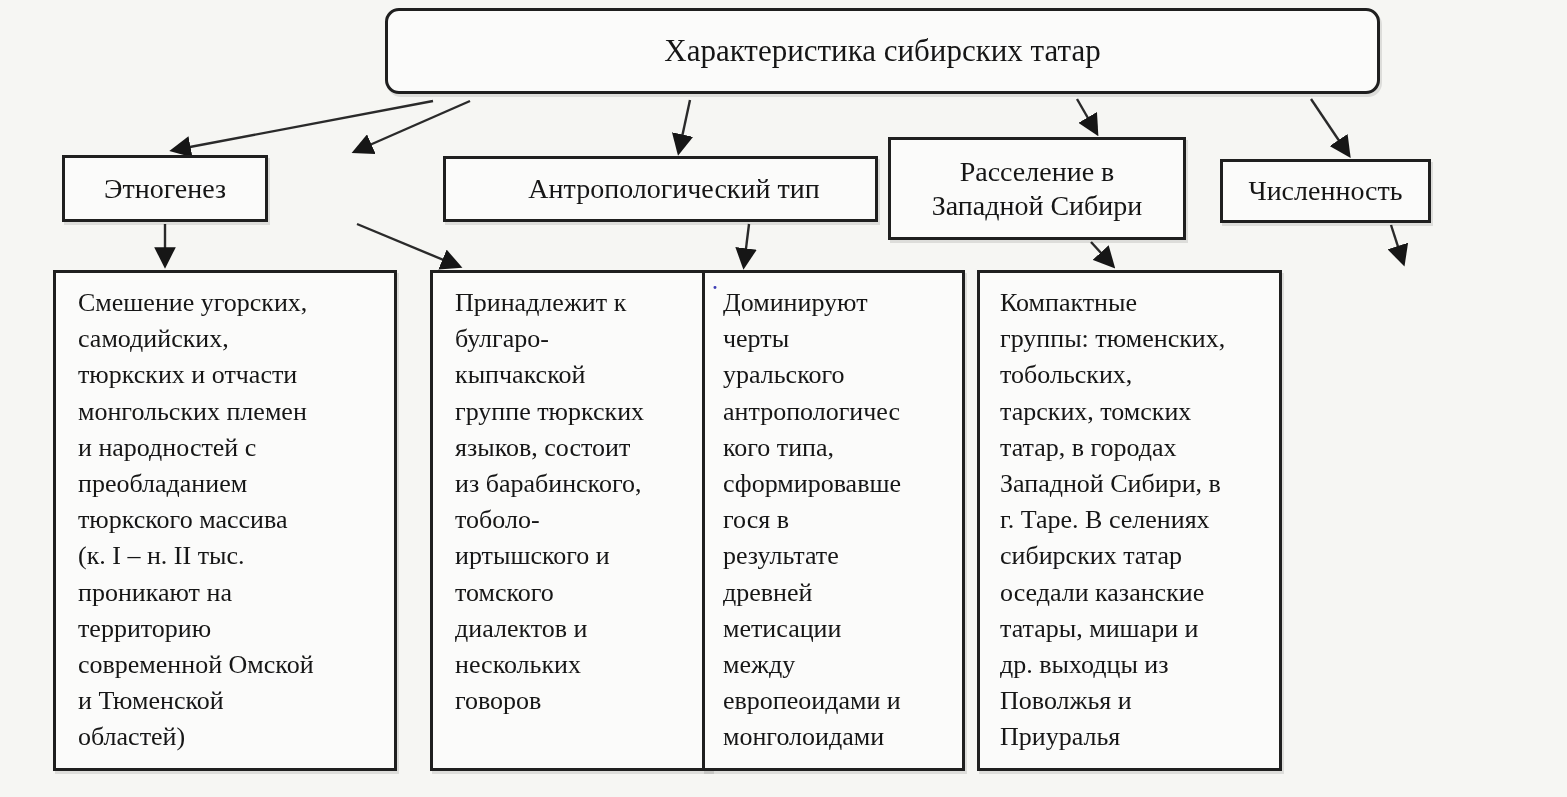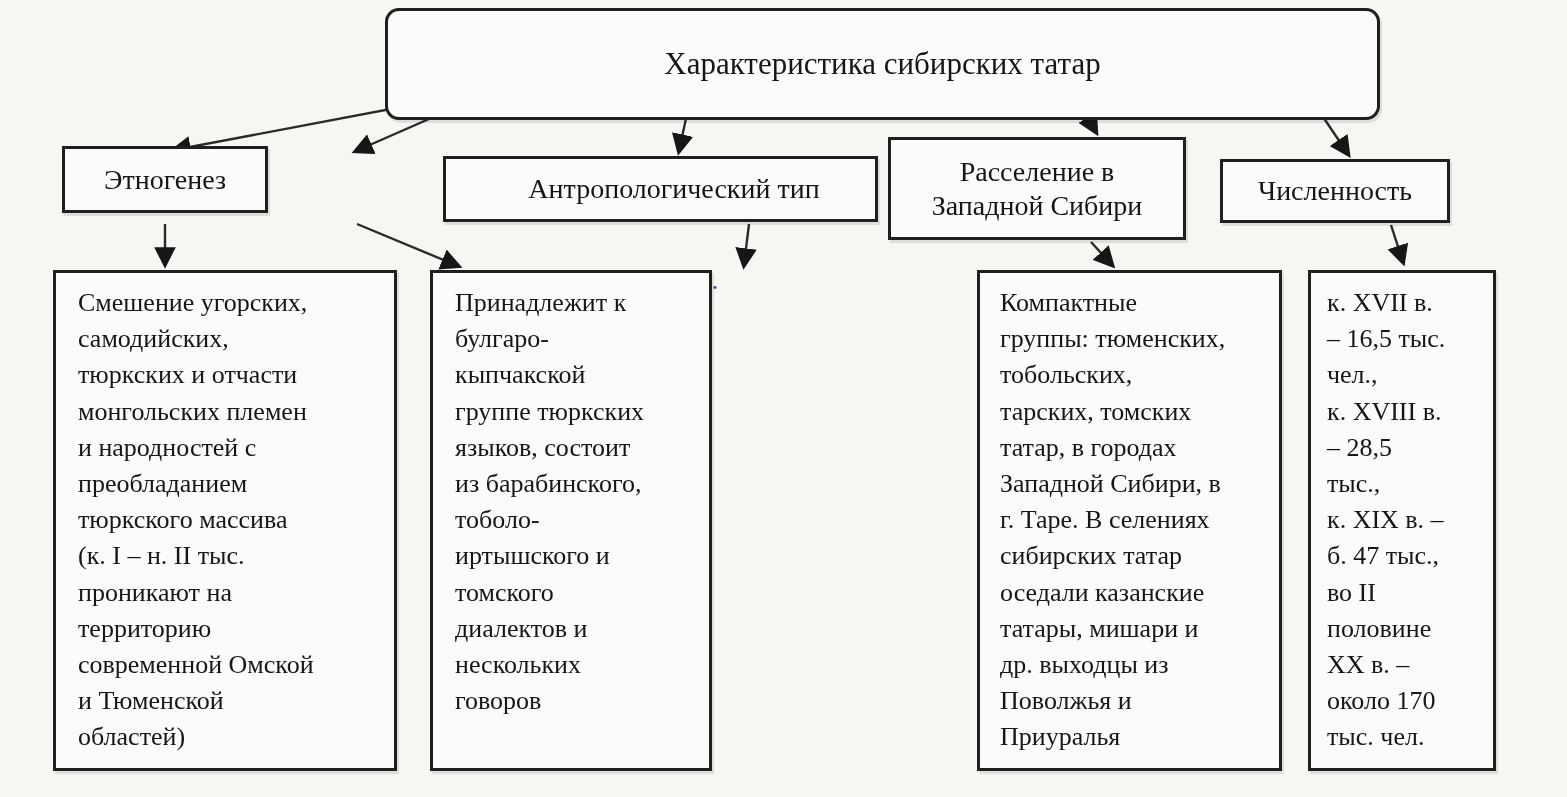"Характеристика сибирских татар" #title-box { height: 112px -> 86px }
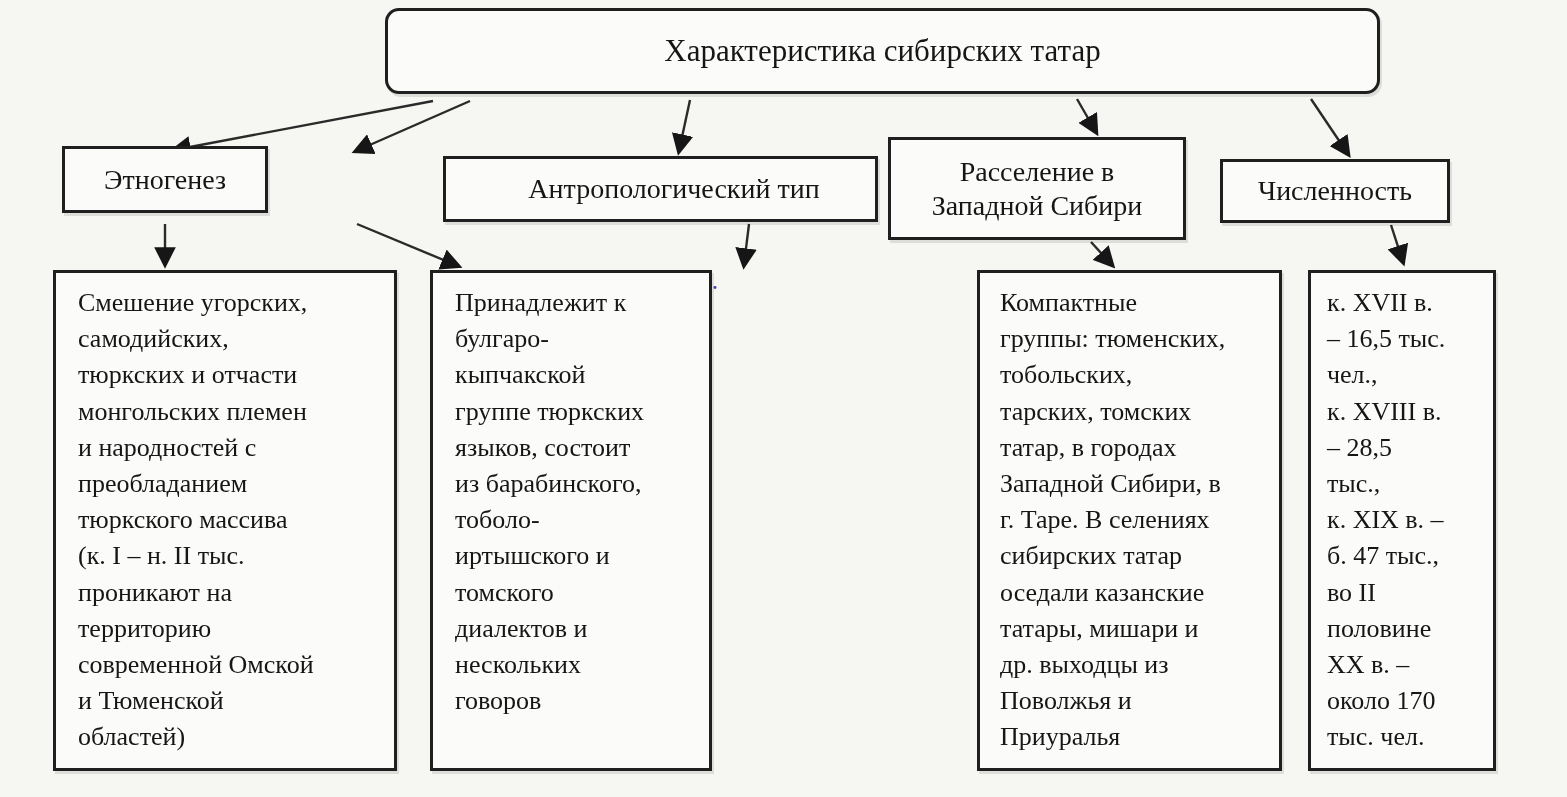"Этногенез" #cat-0 { top: 146px -> 155px }
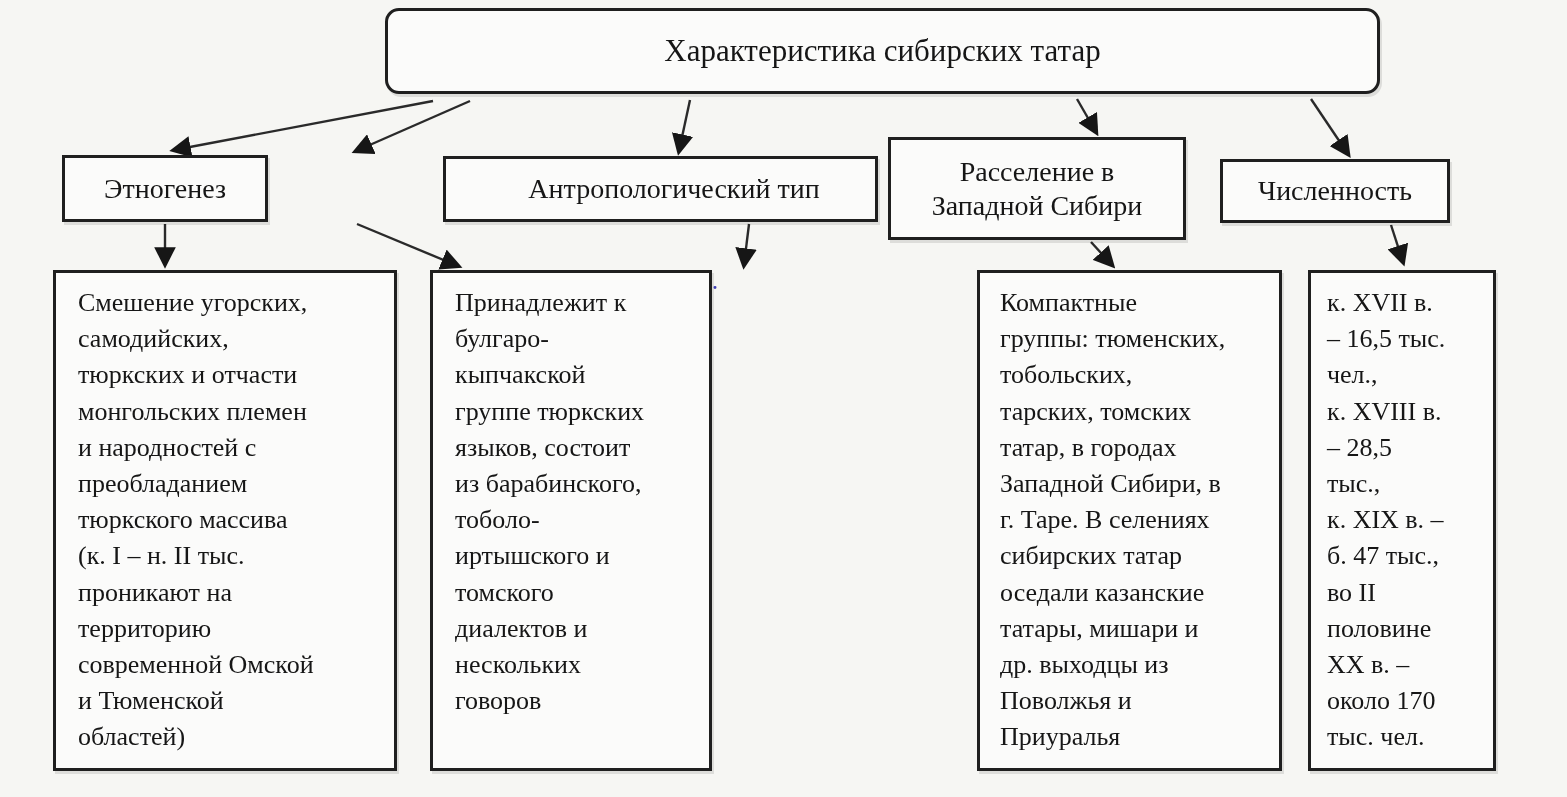"Численность" #cat-4 { width: 230px -> 211px }
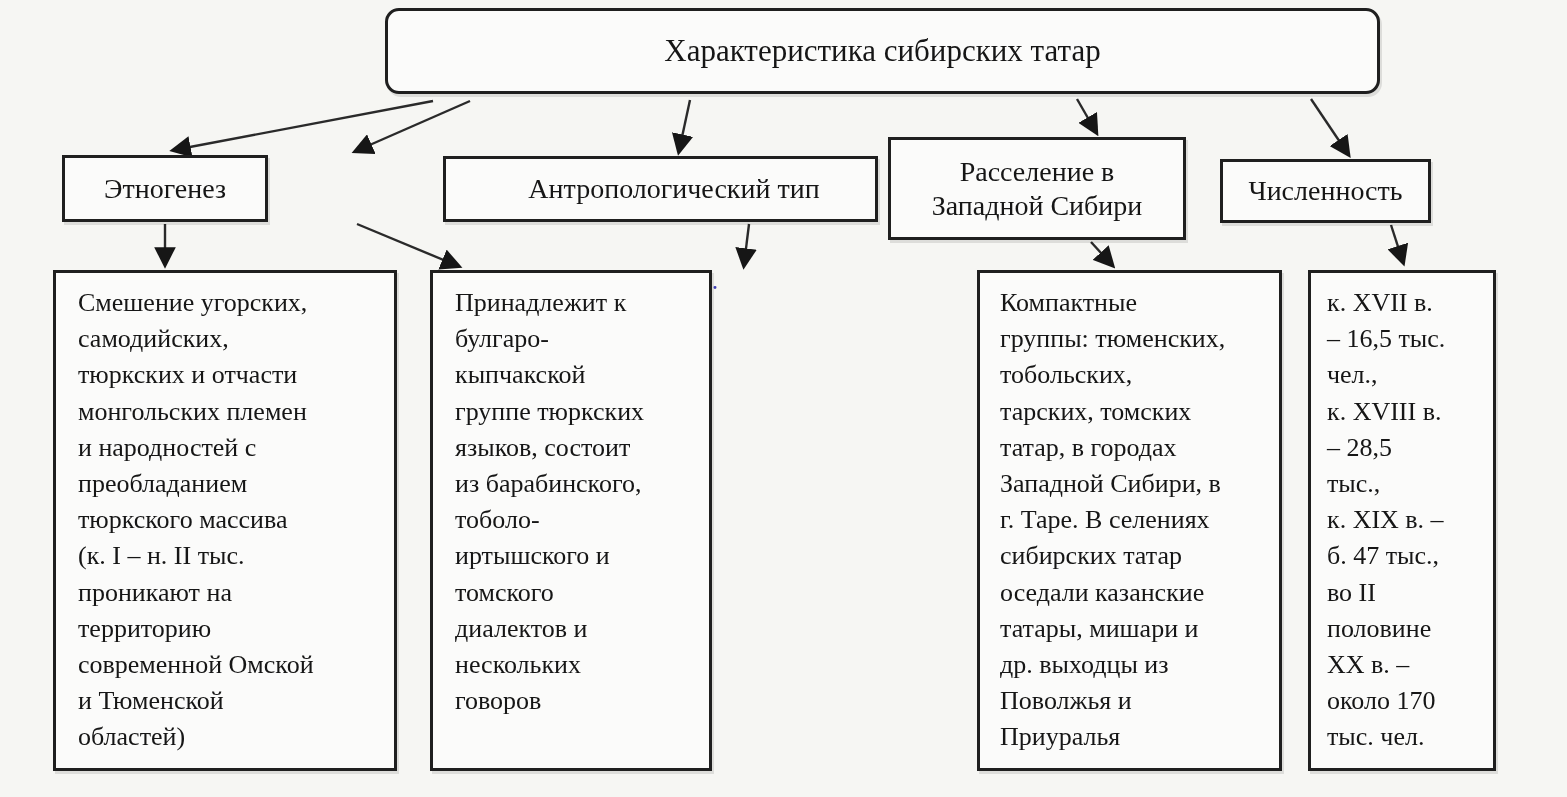"Доминируют" div.box { html: none -> <div>Доминируют черты уральского антропологичес кого типа, сформировавше гося в результате древней метисации между европеоидами и монголоидами</div> }
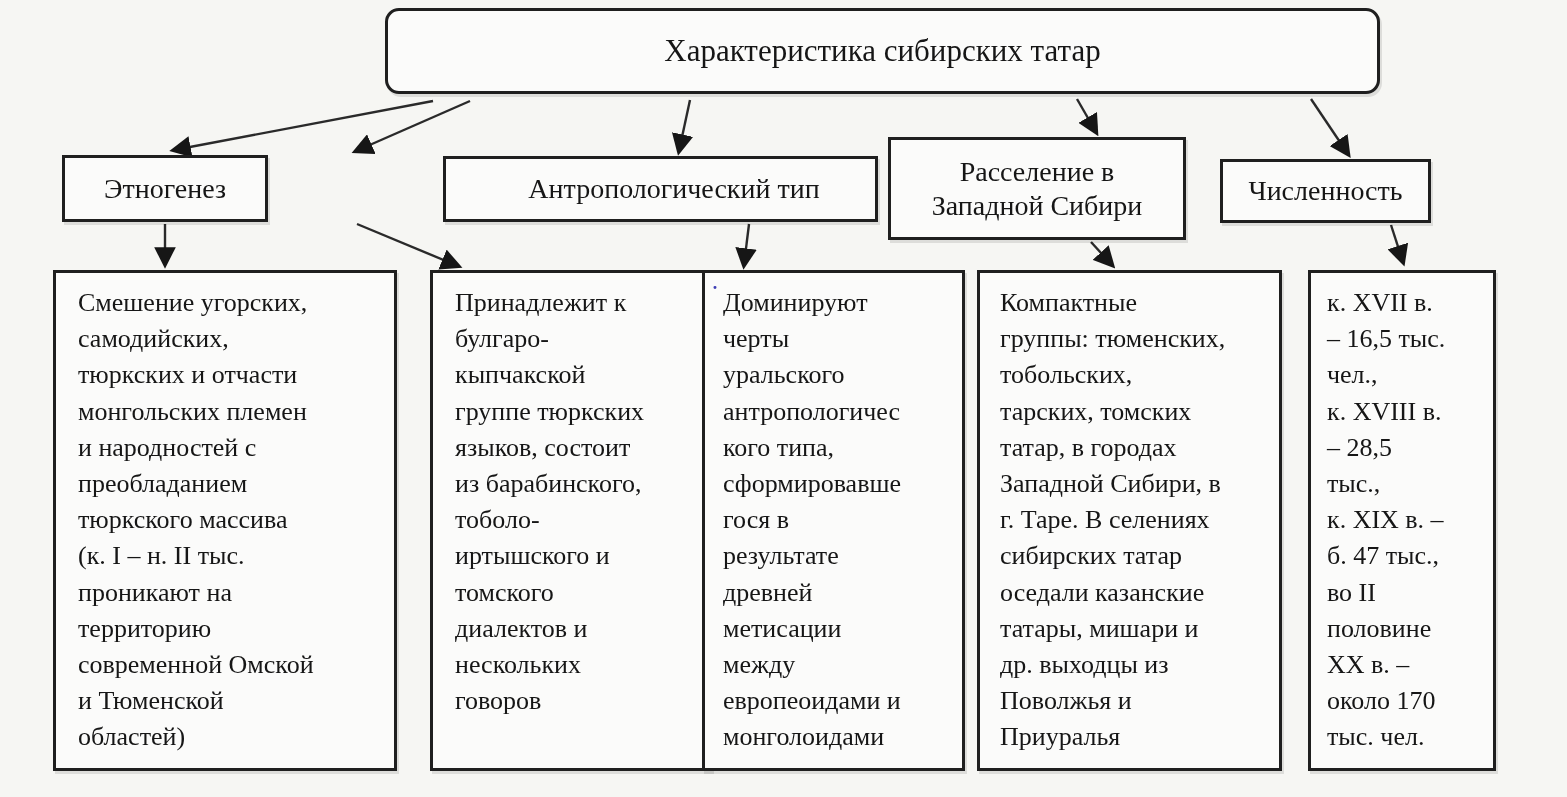"к. XVII в." div.box { html: <div>к. XVII в. – 16,5 тыс. чел., к. XVIII в. – 28,5 тыс., к. XIX в. – б. 47 тыс., во II половине XX в. – около 170 тыс. чел.</div> -> none }
